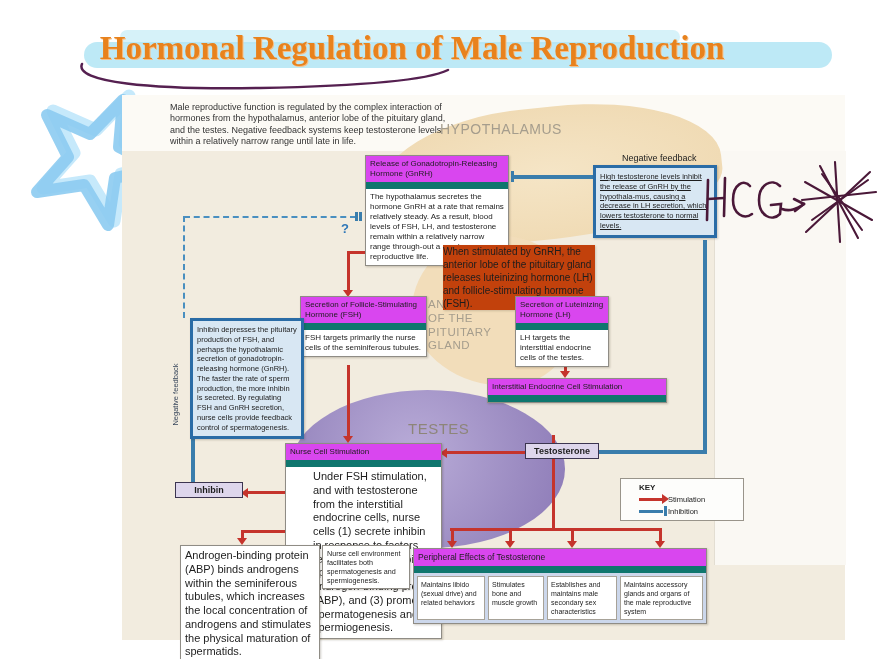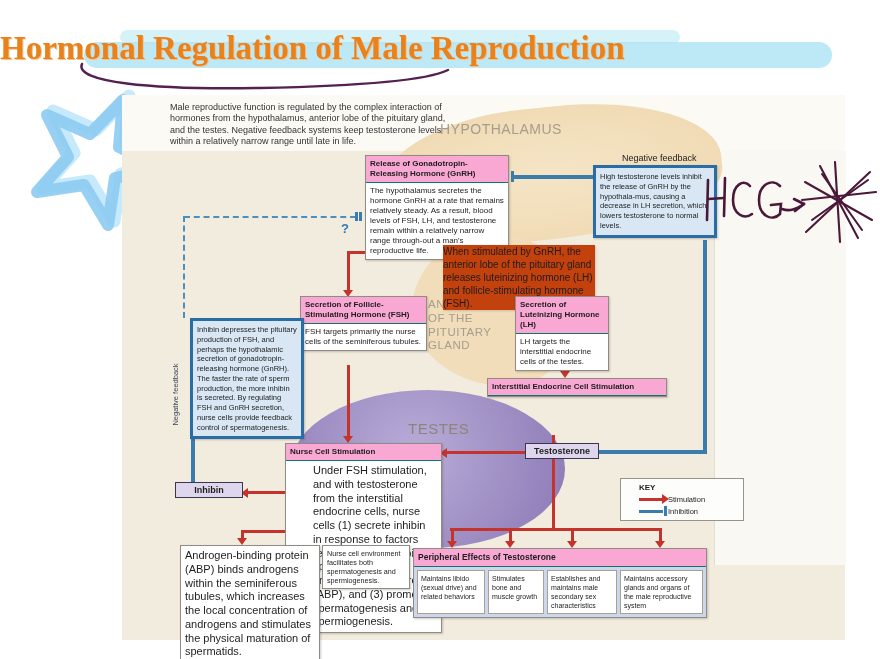"Hormonal Regulation of Male Reproduction" #page-title { text-align: left -> center }
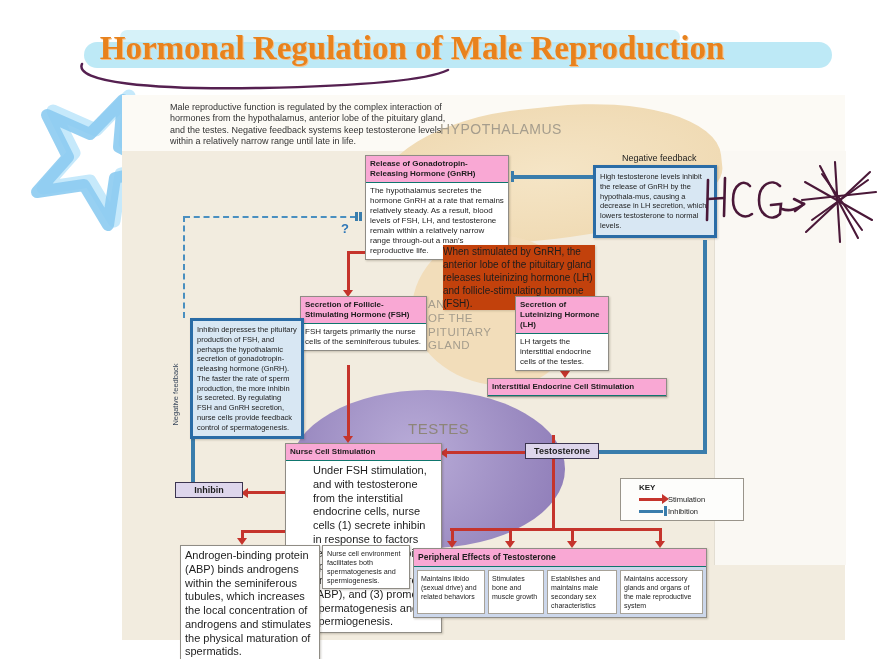"Release of Gonadotropin-Releasing" .fbox-h { background: #f9a8d4 -> #d946ef; border-bottom: 1px solid #0f766e -> 7px solid #0f766e; font-weight: bold -> normal }
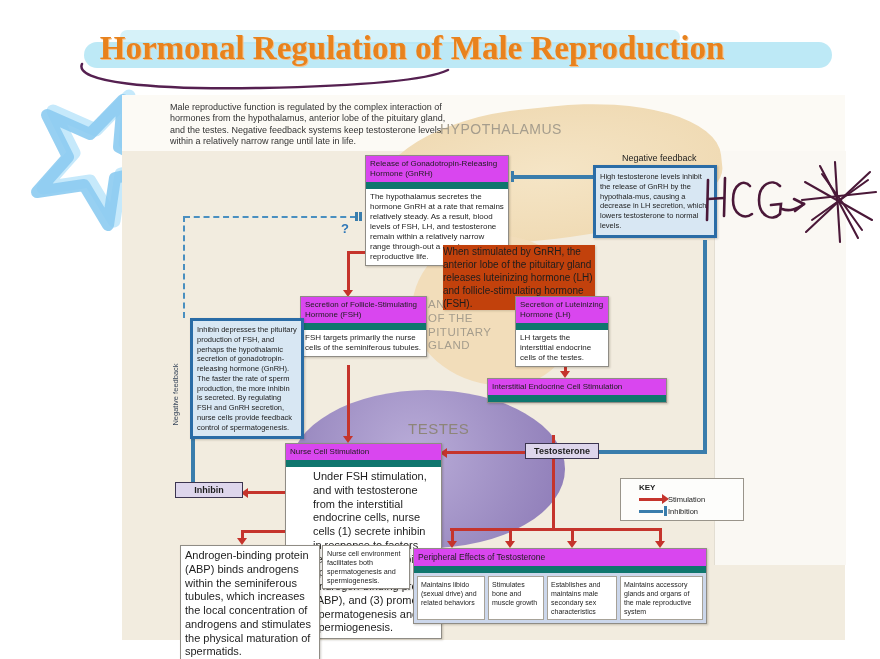"High testosterone levels inhibit the" div.bluebox { text-decoration: none -> underline }
